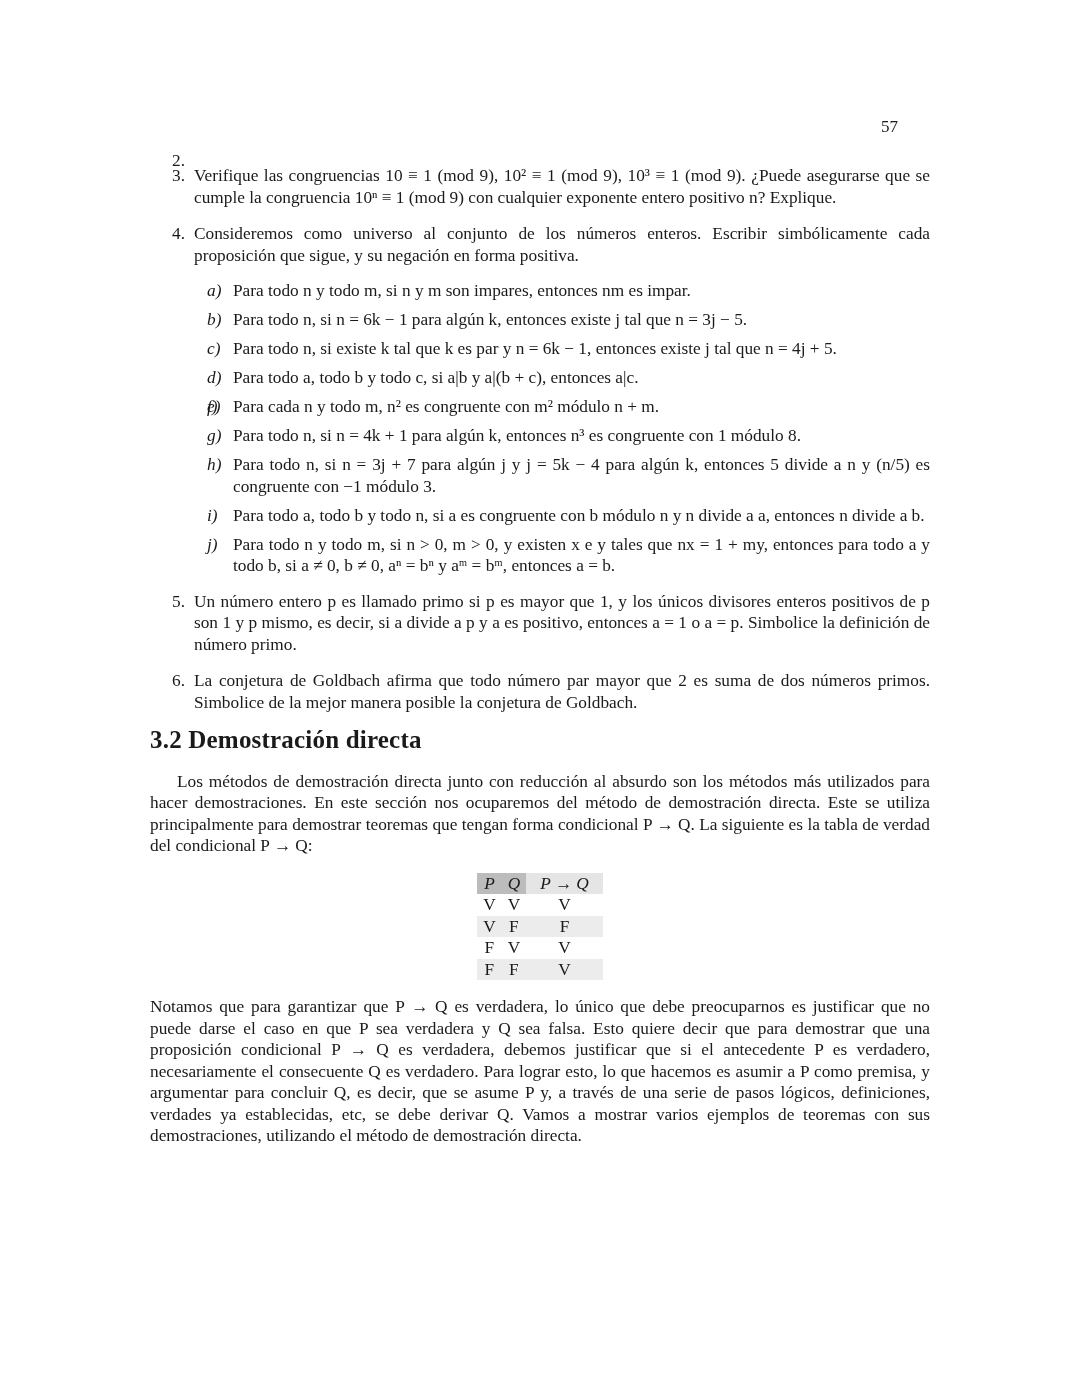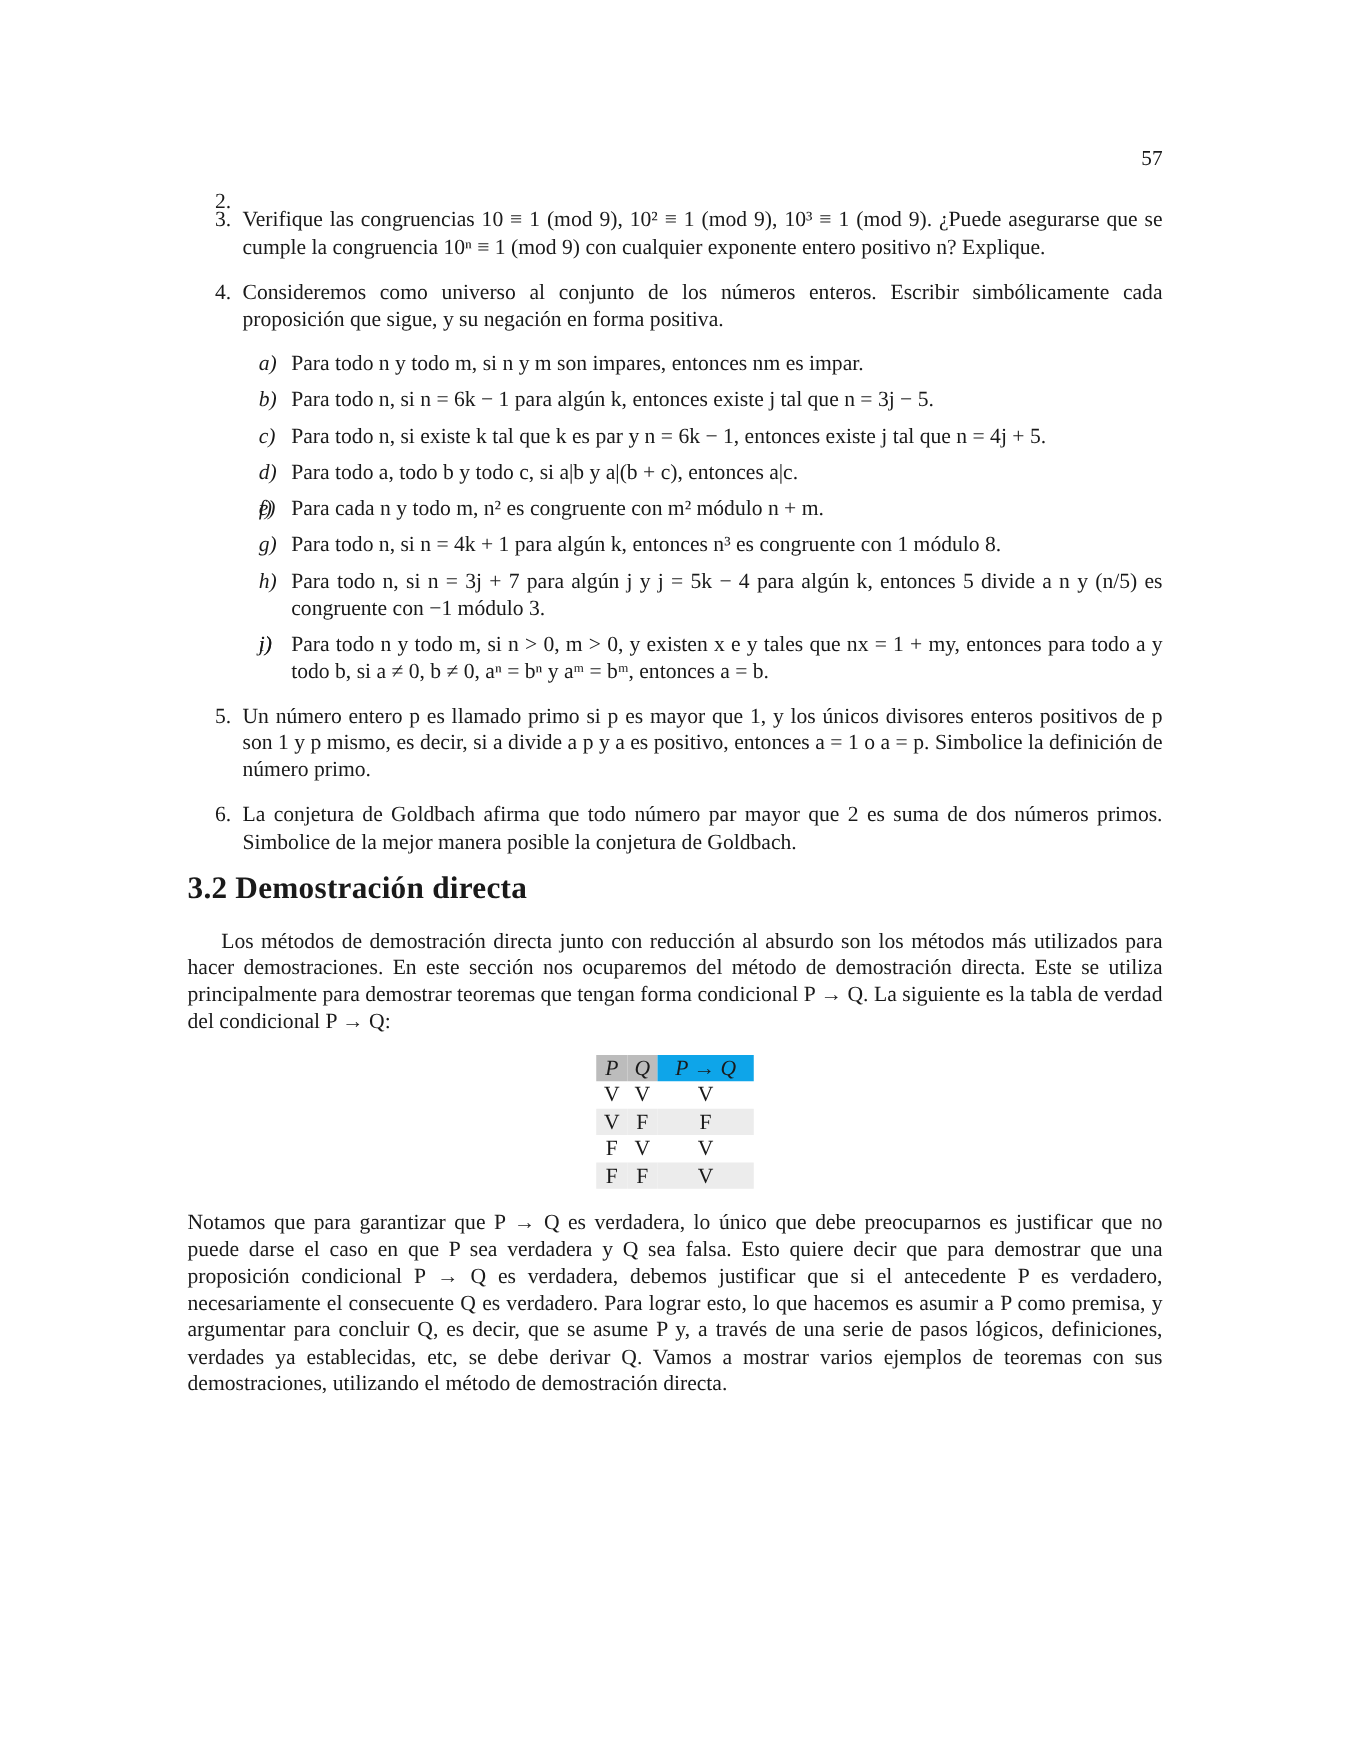"57" .page-number { left: 900px -> 868px }
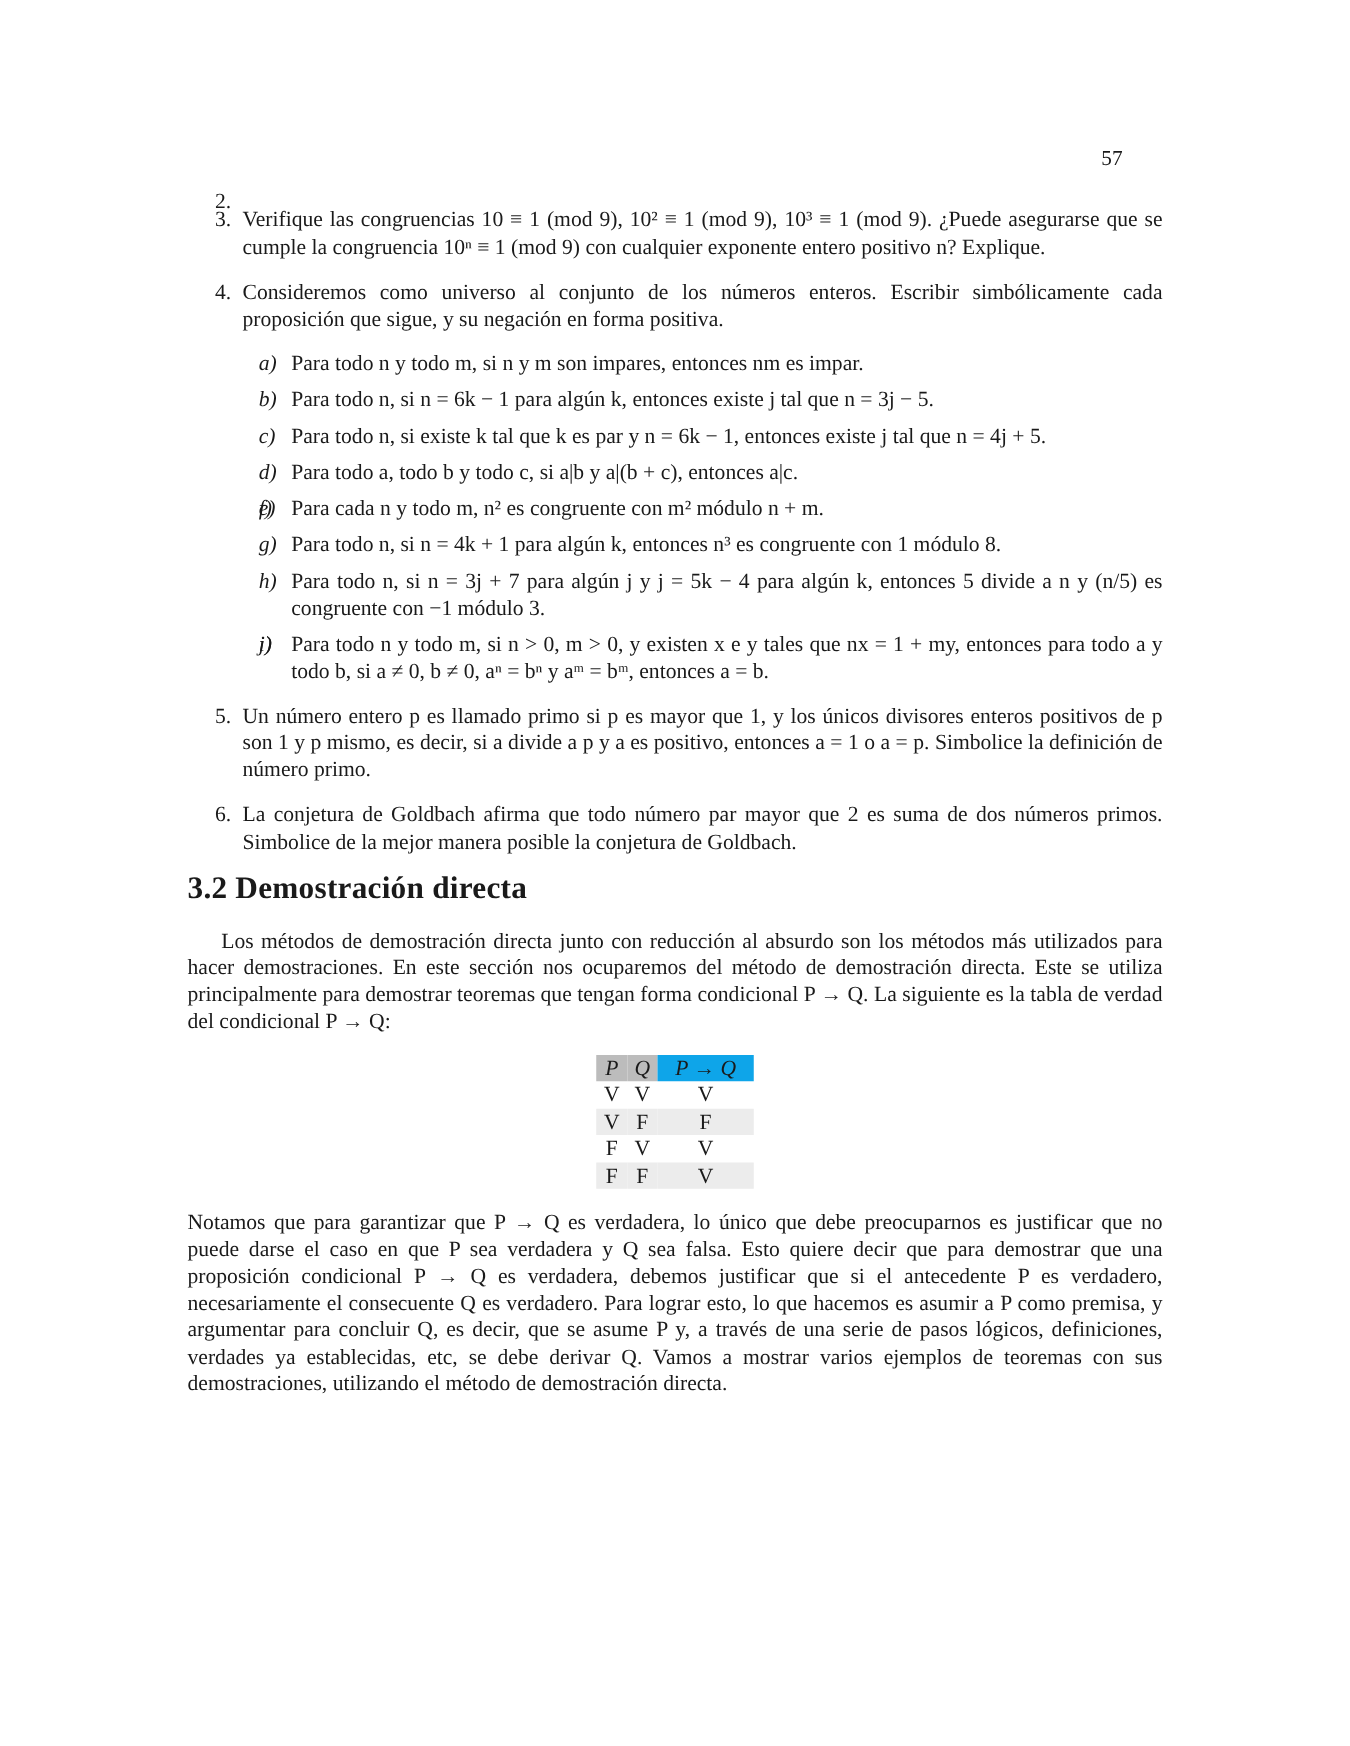"Para todo a, todo b y todo n," span { html: none -> <span>Para todo a, todo b y todo n, si a es congruente con b módulo n y n divide a a, entonces n divide a b.</span> }
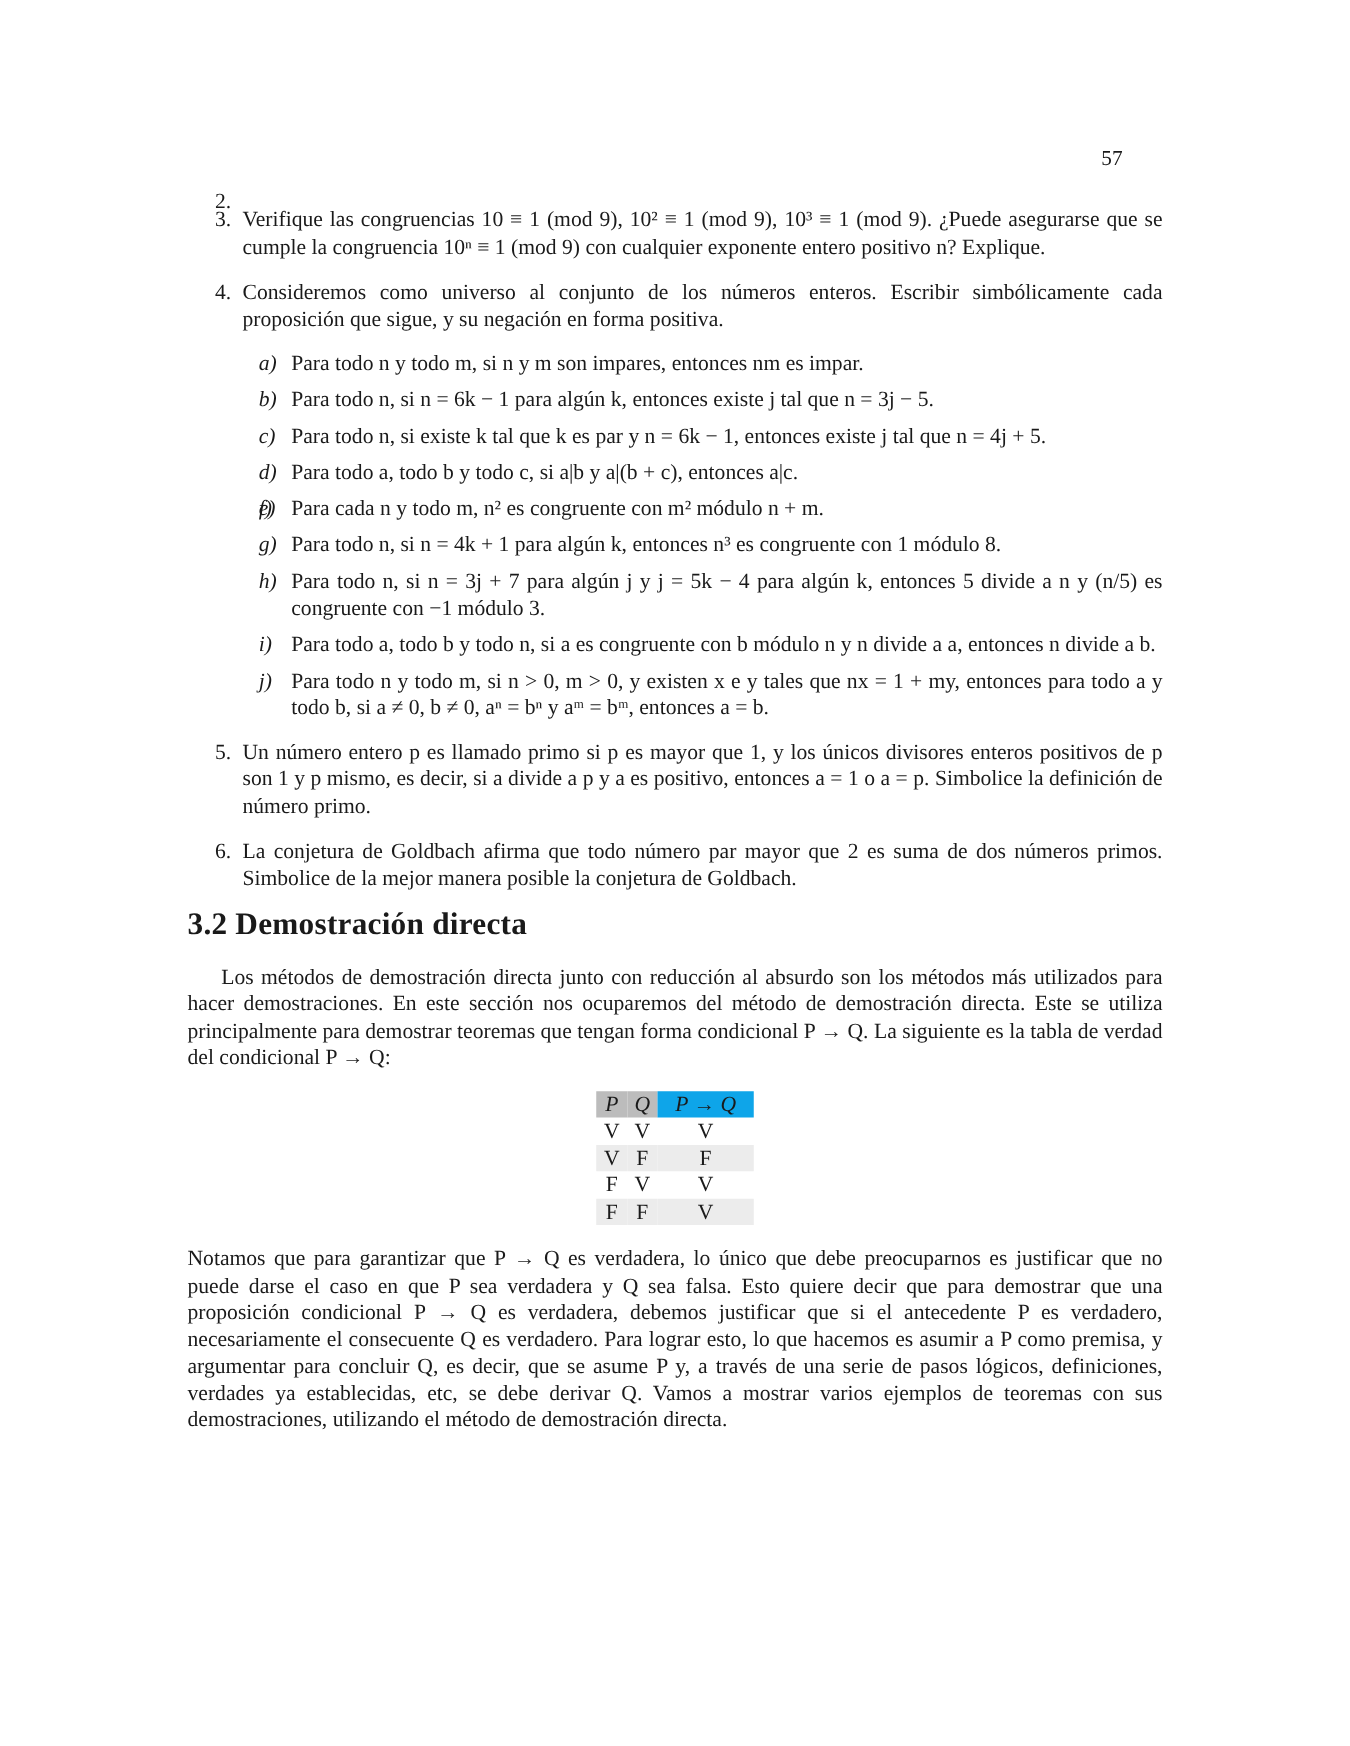"P → Q" th.c3 { background: #0ea5e9 -> #e5e5e5 }
